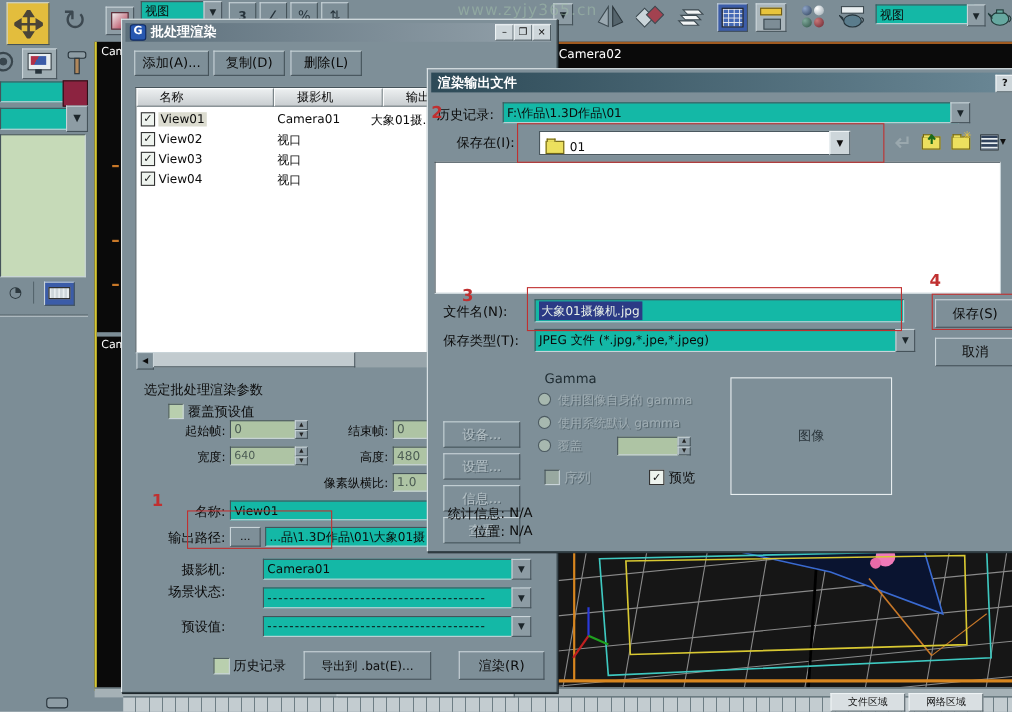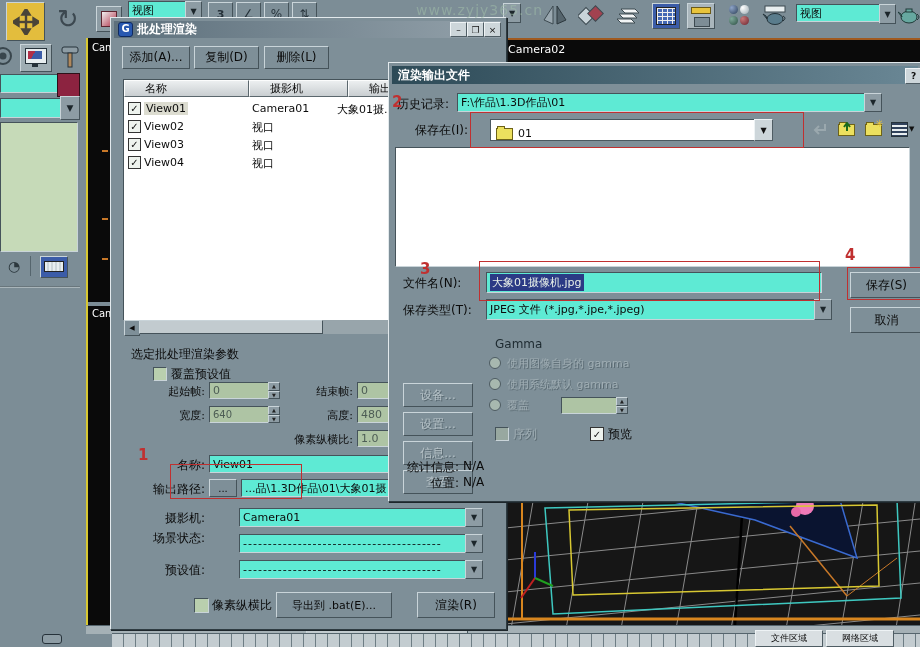"视图" .fld { background: #5eead4 -> #14b8a6 }
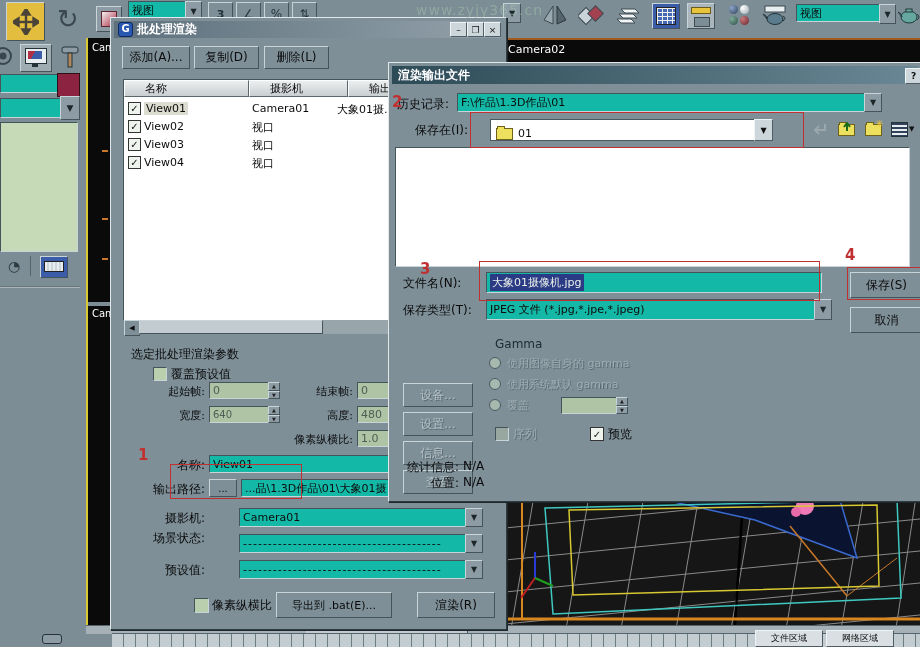"图像" div.abs { html: none -> <div> <span>图像</span> </div> }
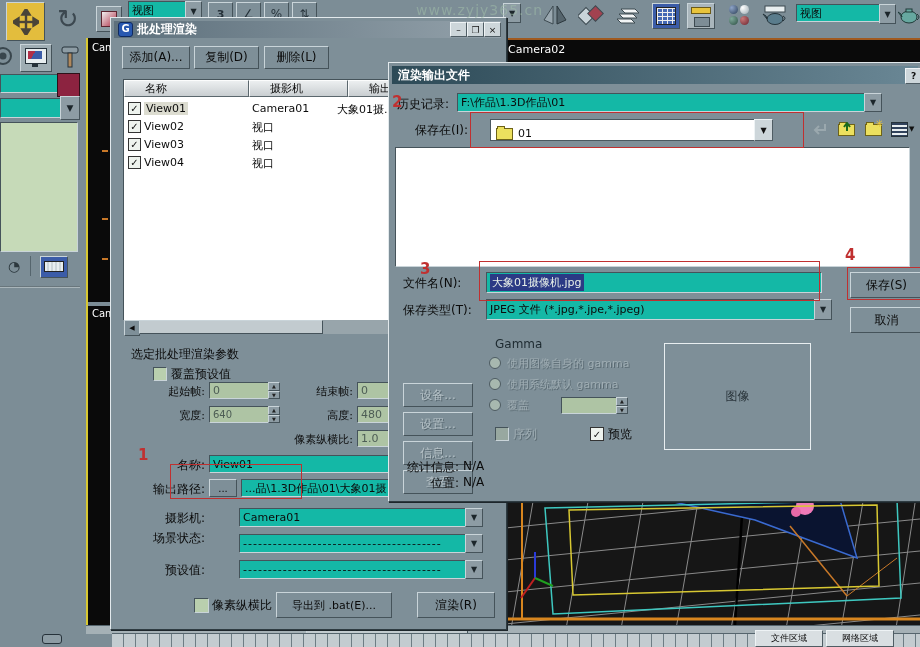"像素纵横比" span.abs { text: 像素纵横比 -> 历史记录 }
